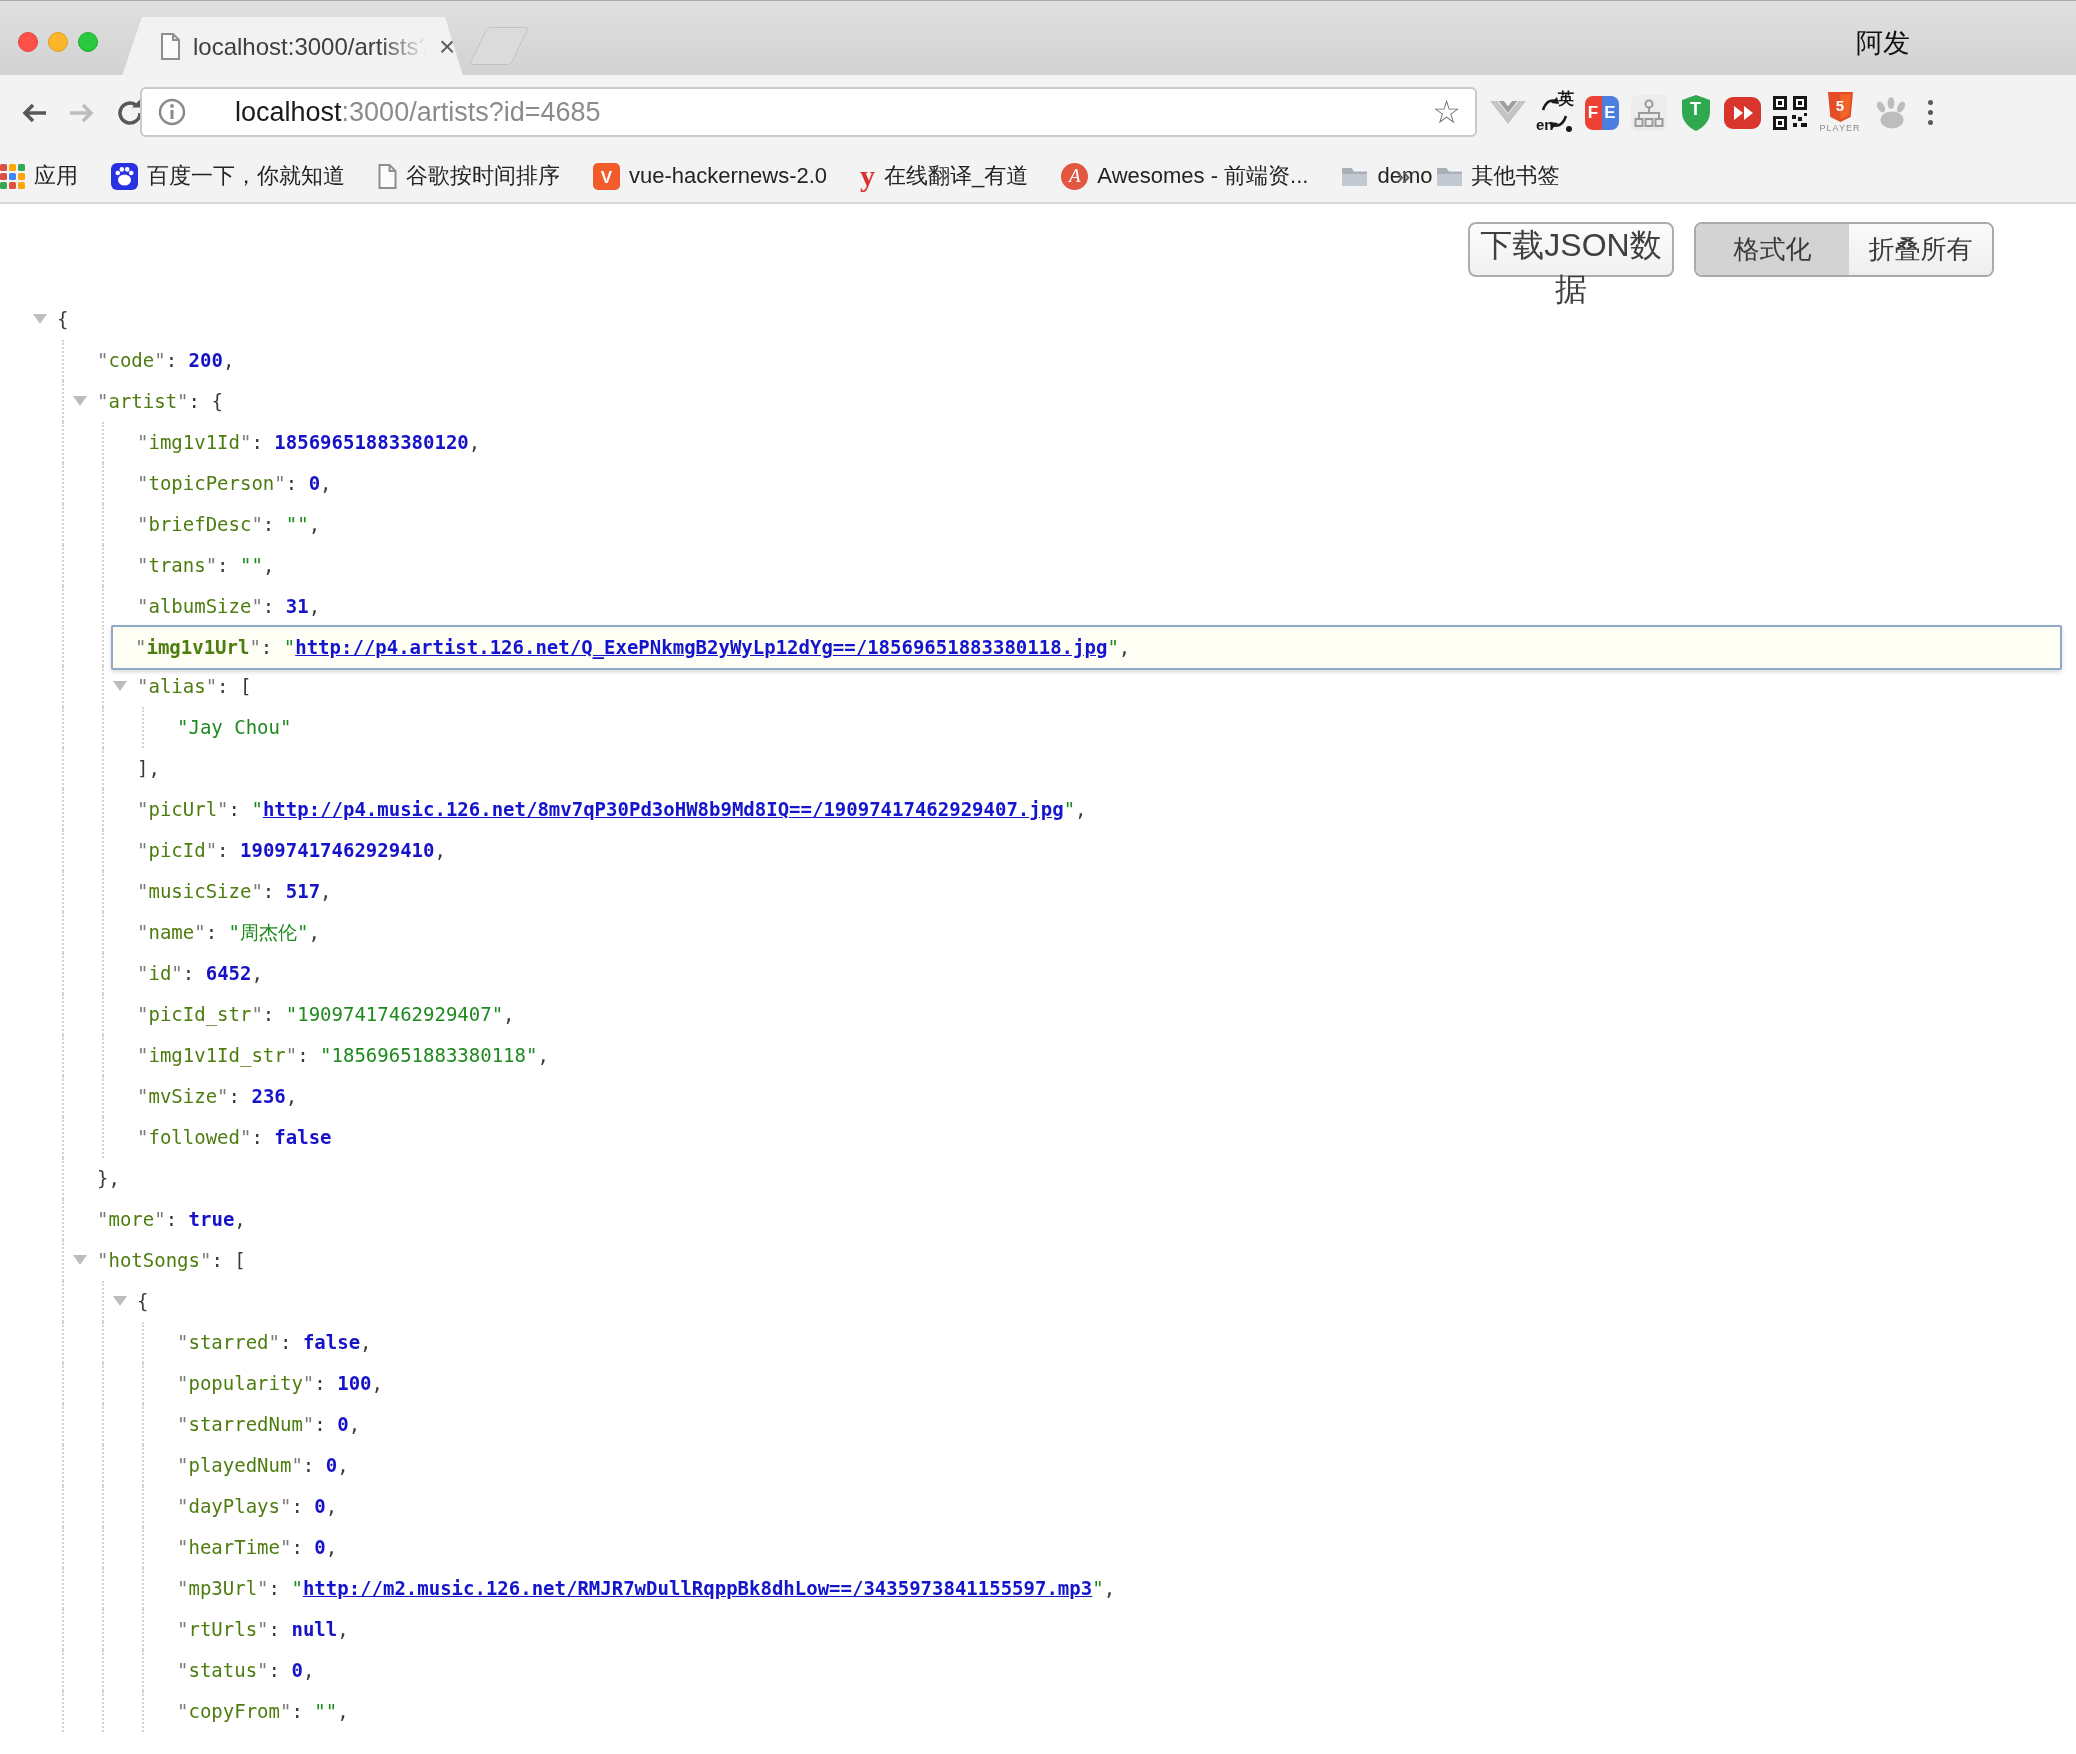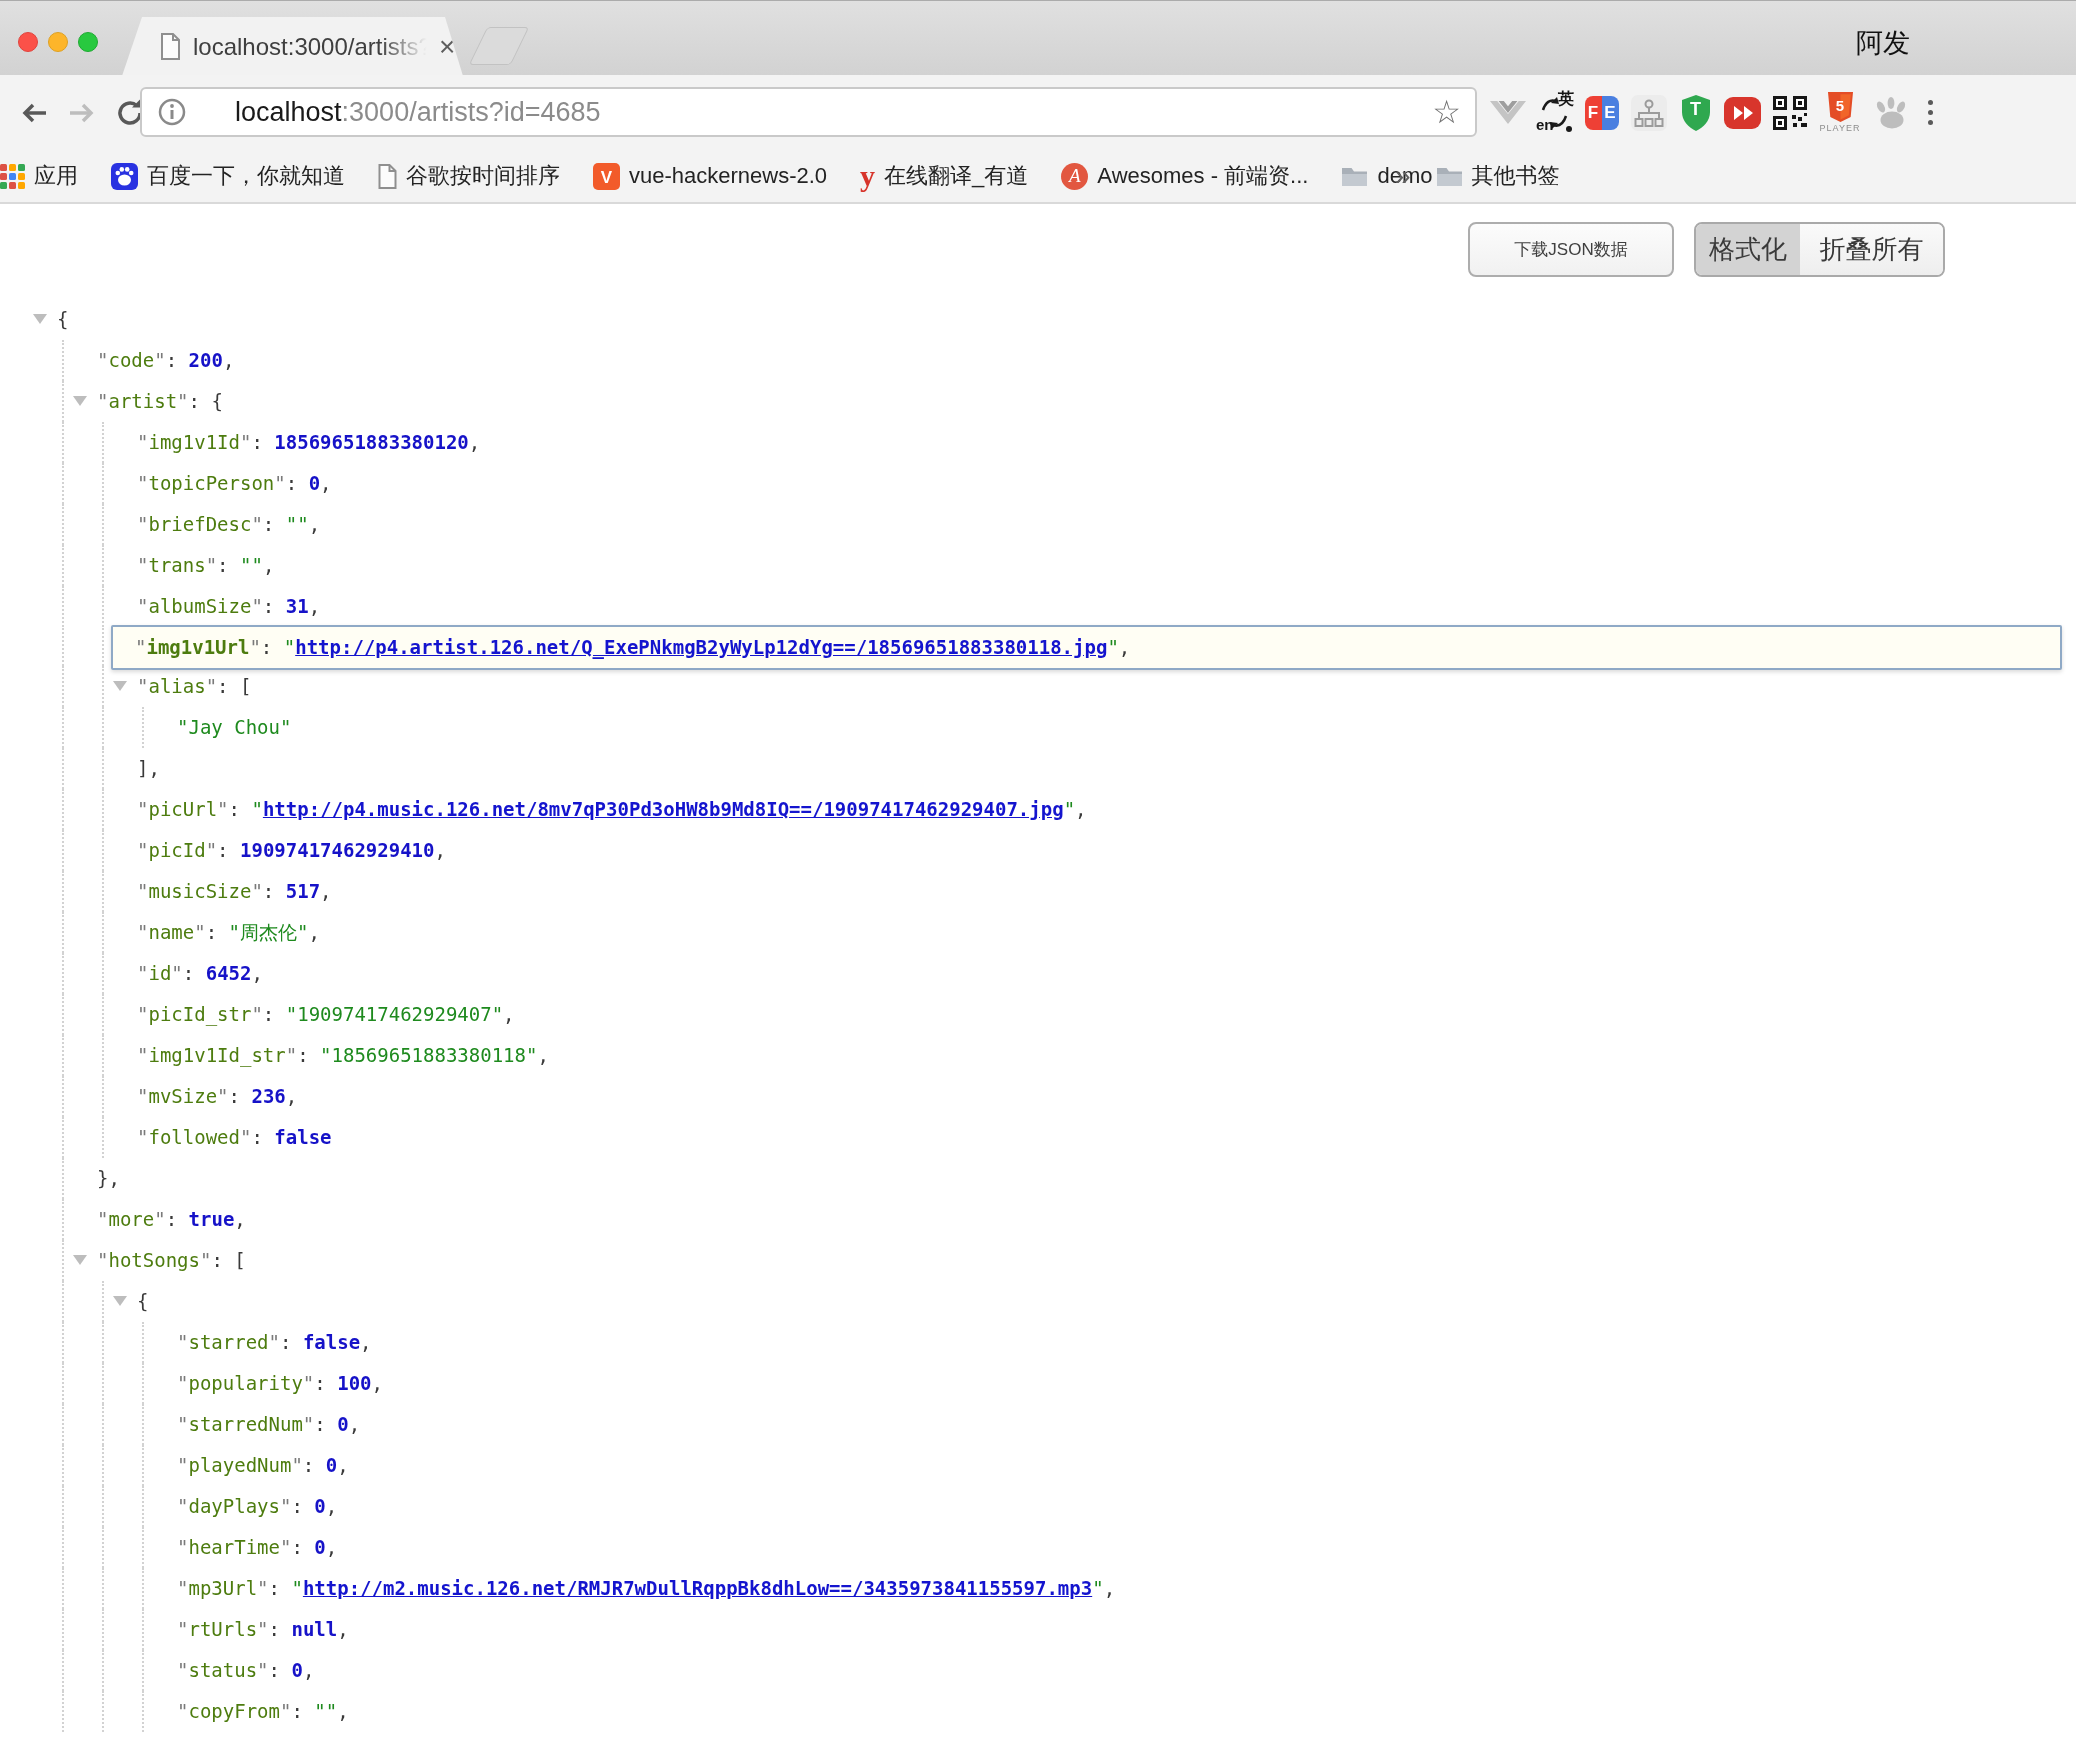"下载JSON数据" .dl { font-size: 17px -> 32px }
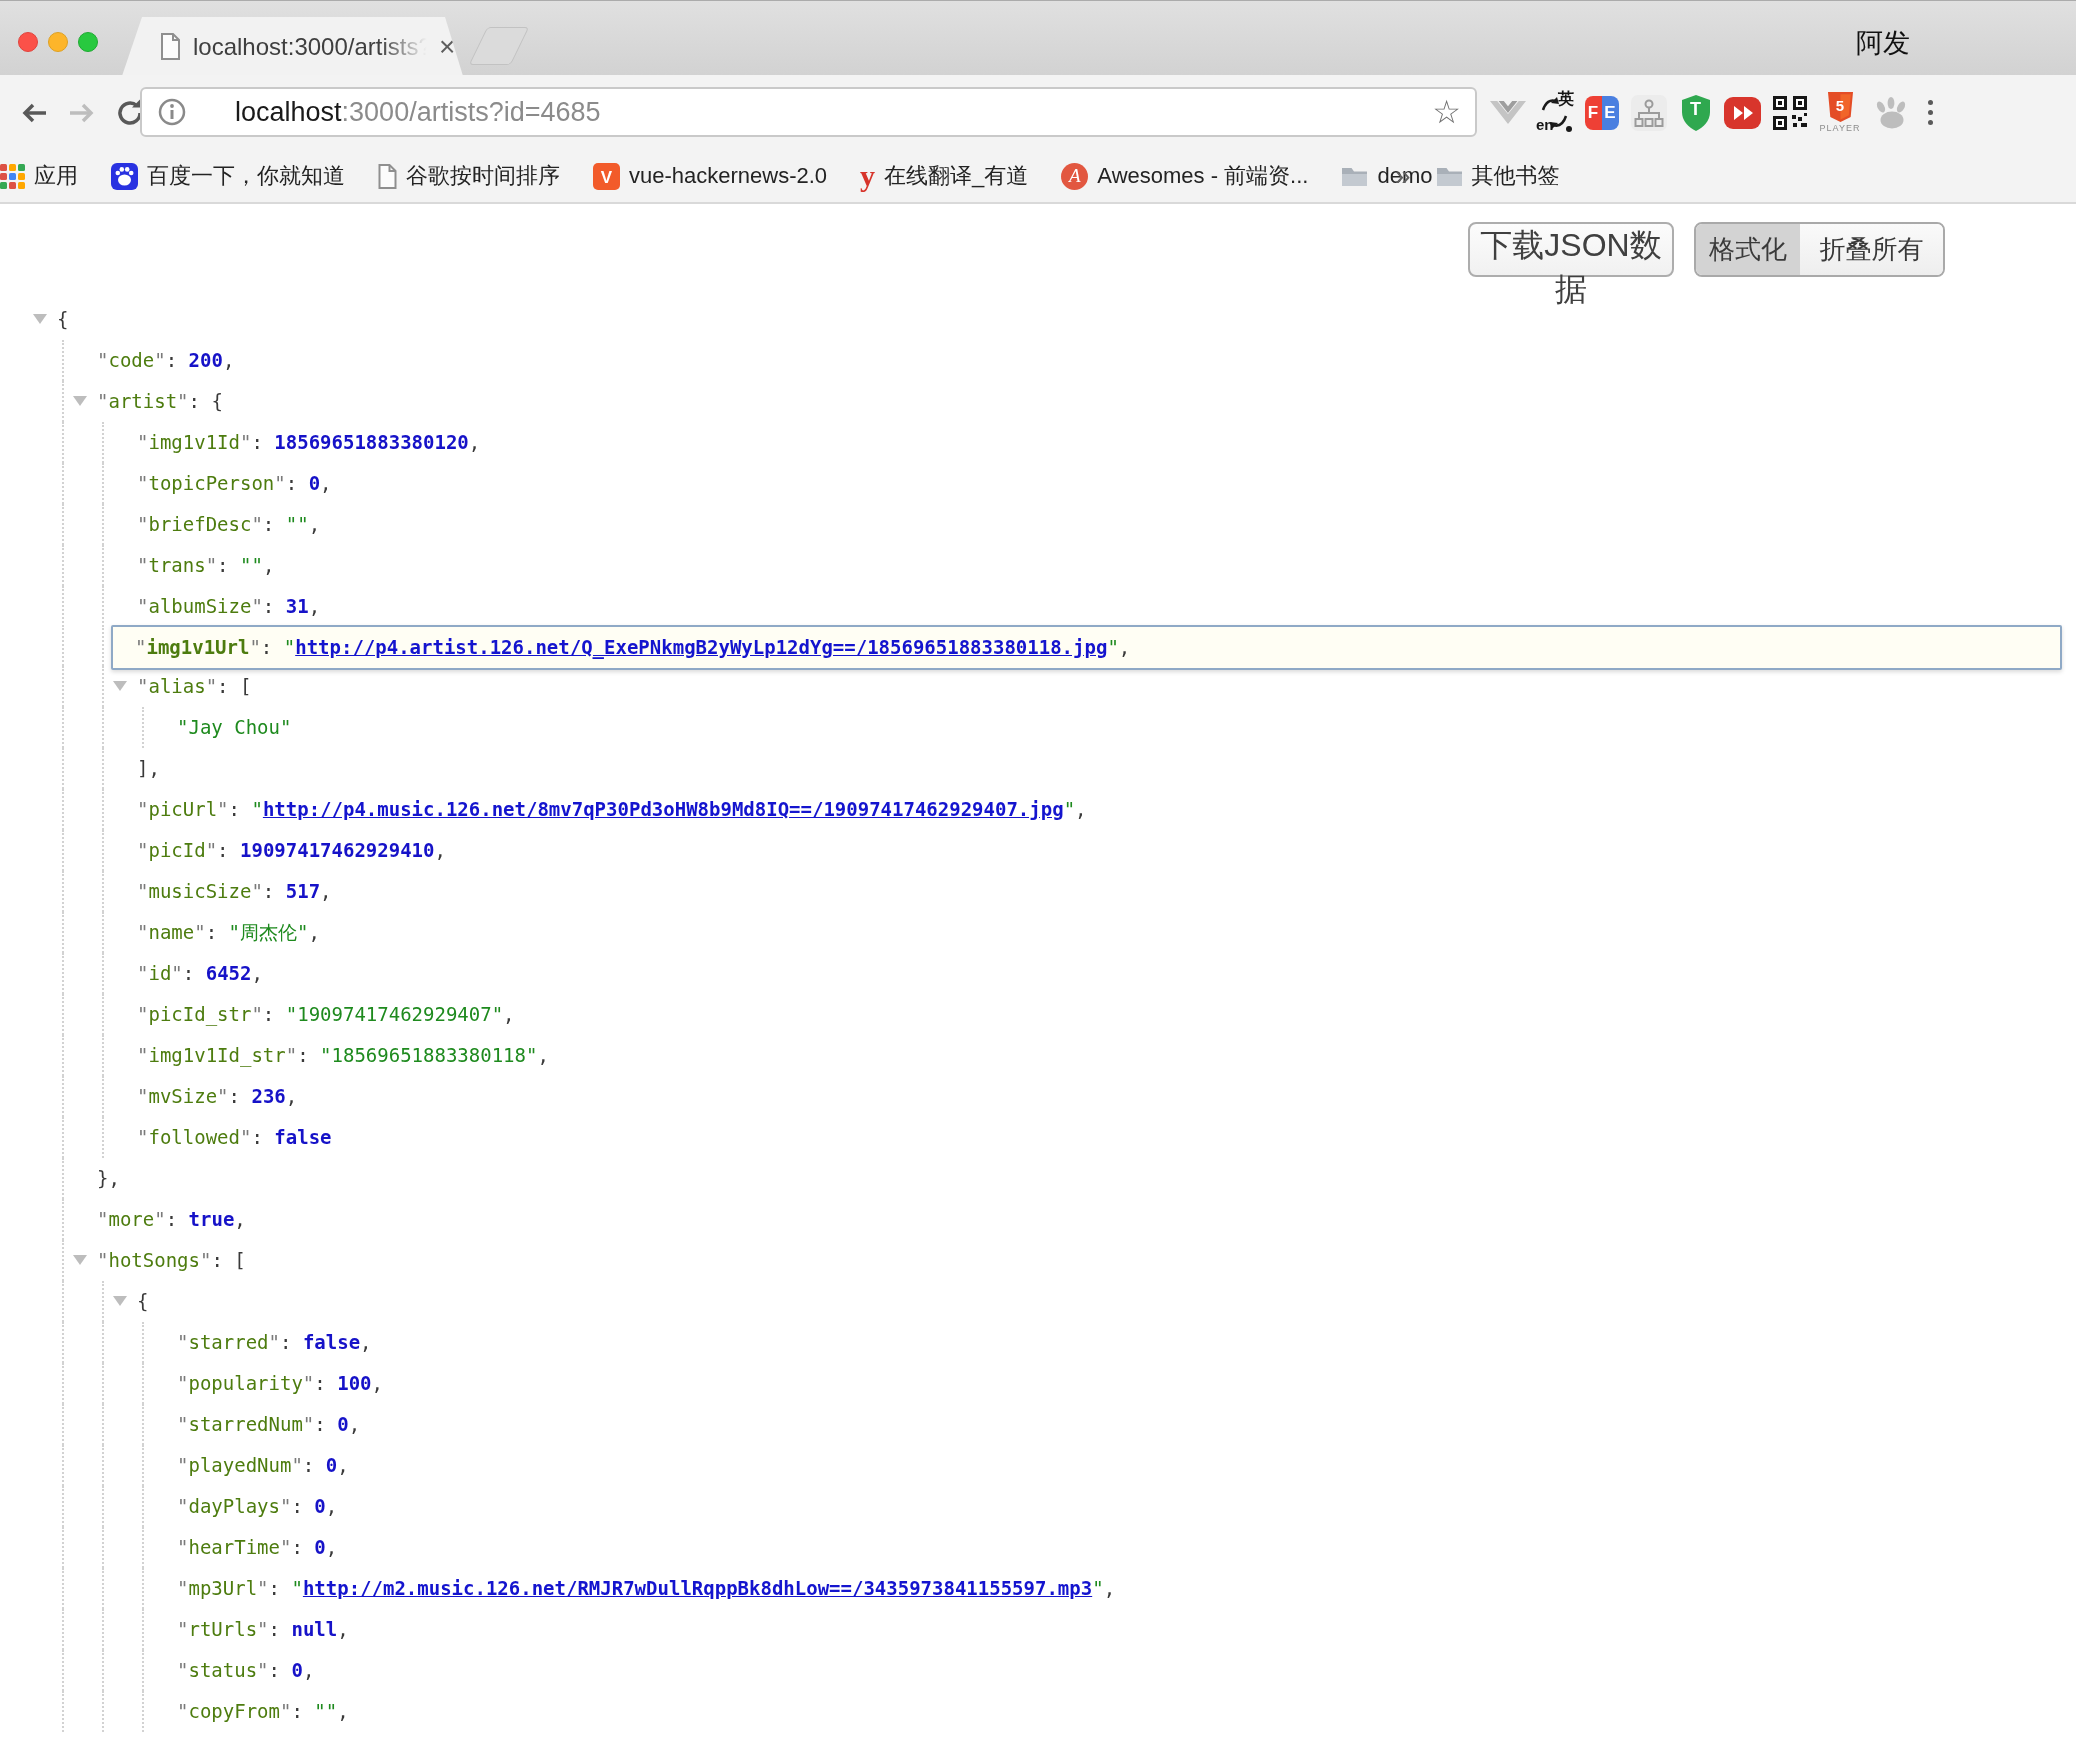"格式化" .seg-a { width: 104px -> 153px }
